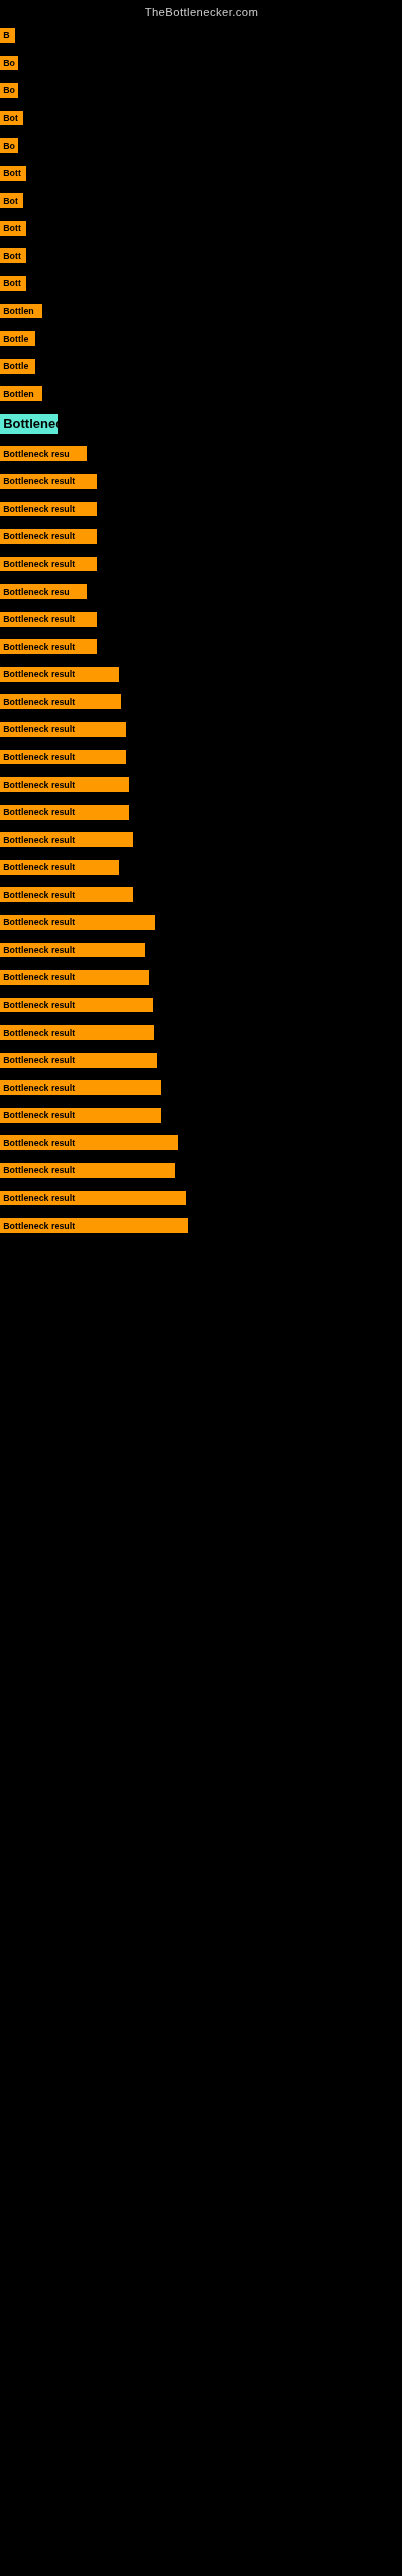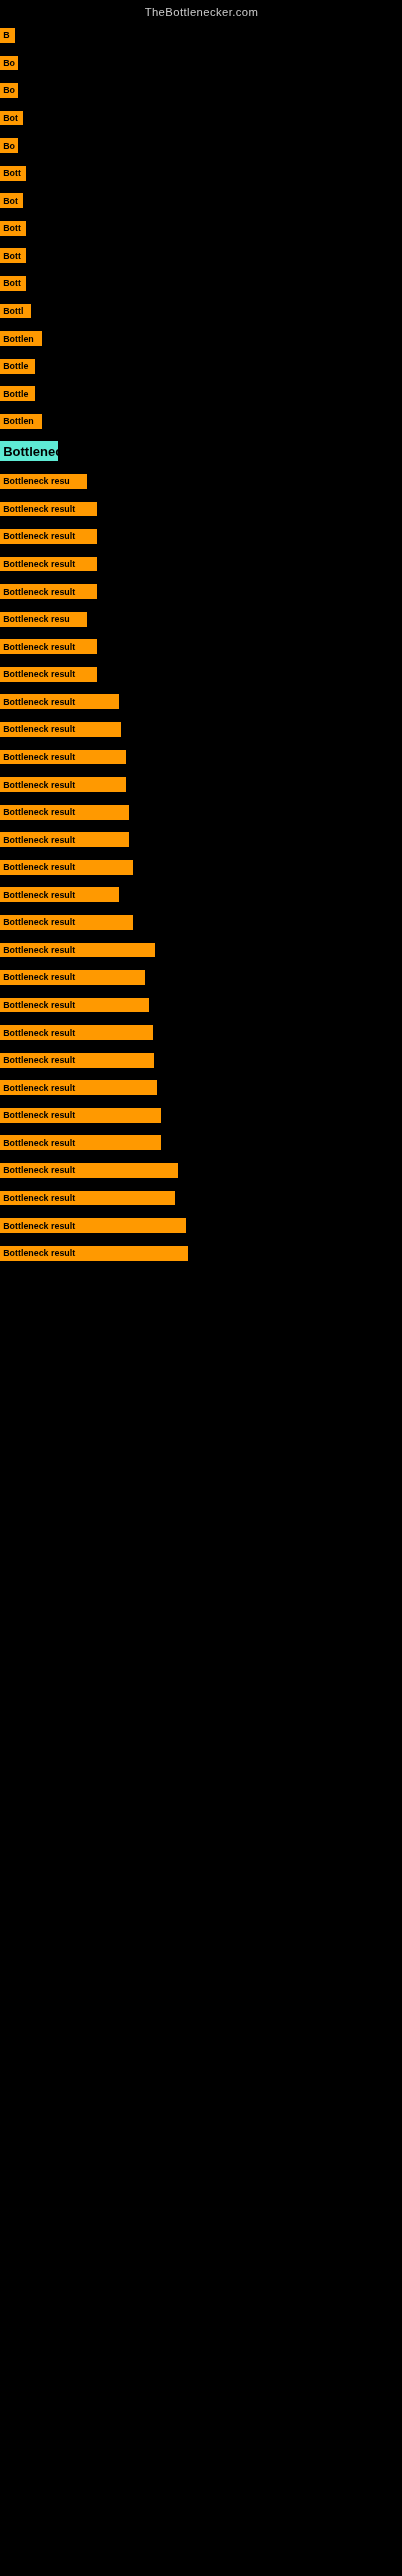"Bottl" div { html: <div> <span>Bottl</span> </div> -> none }
